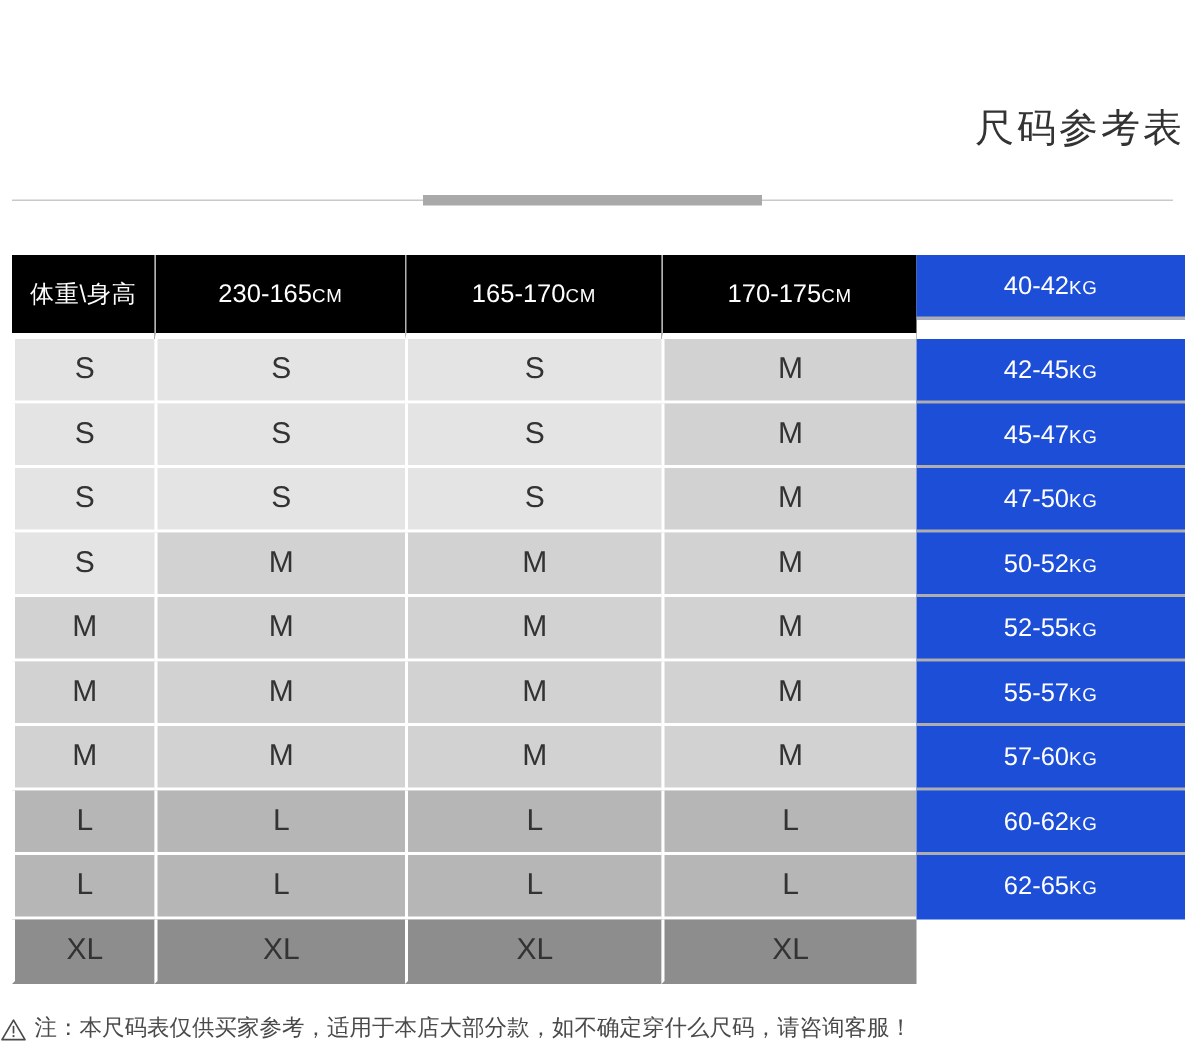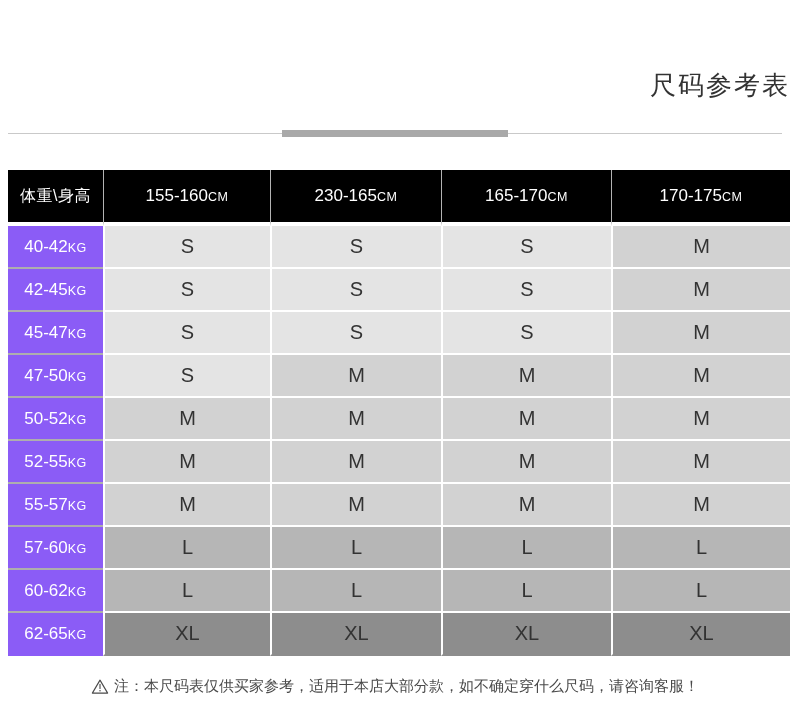"155-160CM" div.cell { html: <div> <span><span>155-160</span><span>CM</span></span> </div> -> none }
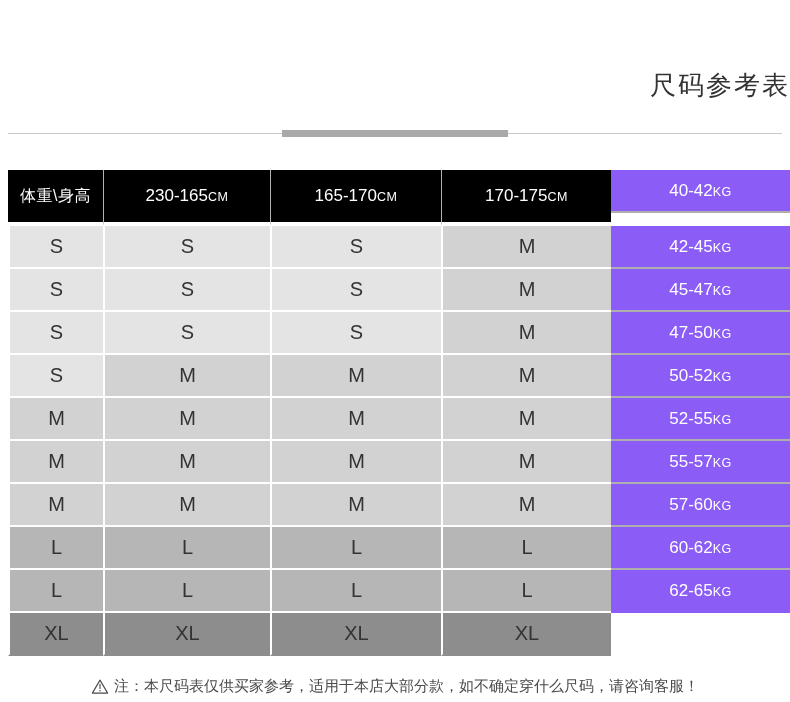"40-42KG" .wcell { background: #8b5cf6 -> #1d4ed8 }
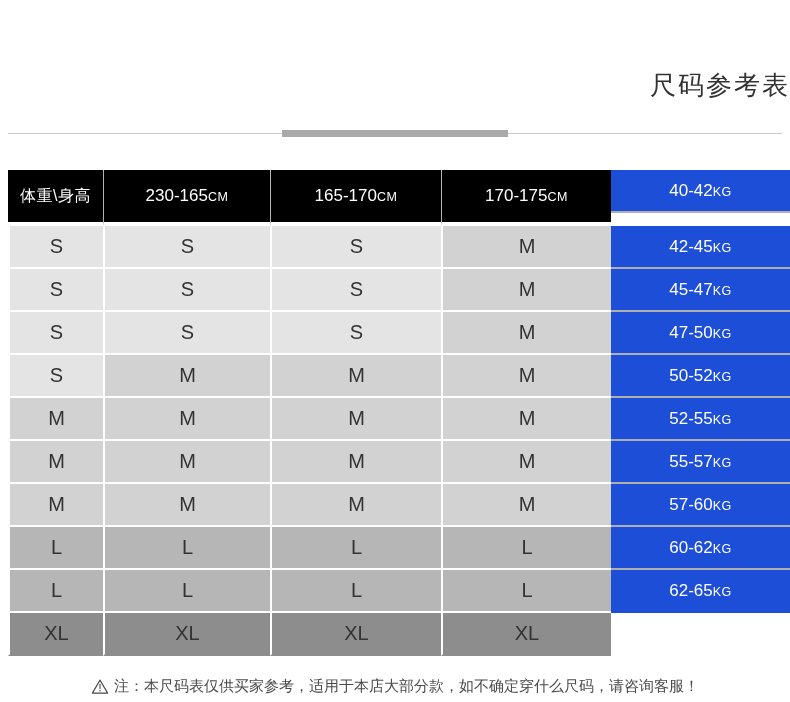"注：本尺码表仅供买家参考，适用于本店大部分款，如不确定穿什么尺码，请咨询客服！" .note { justify-content: center -> flex-start }
